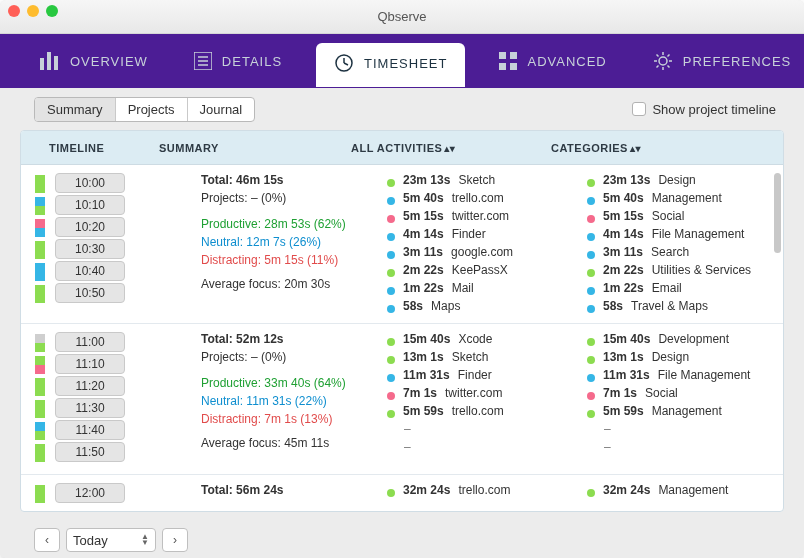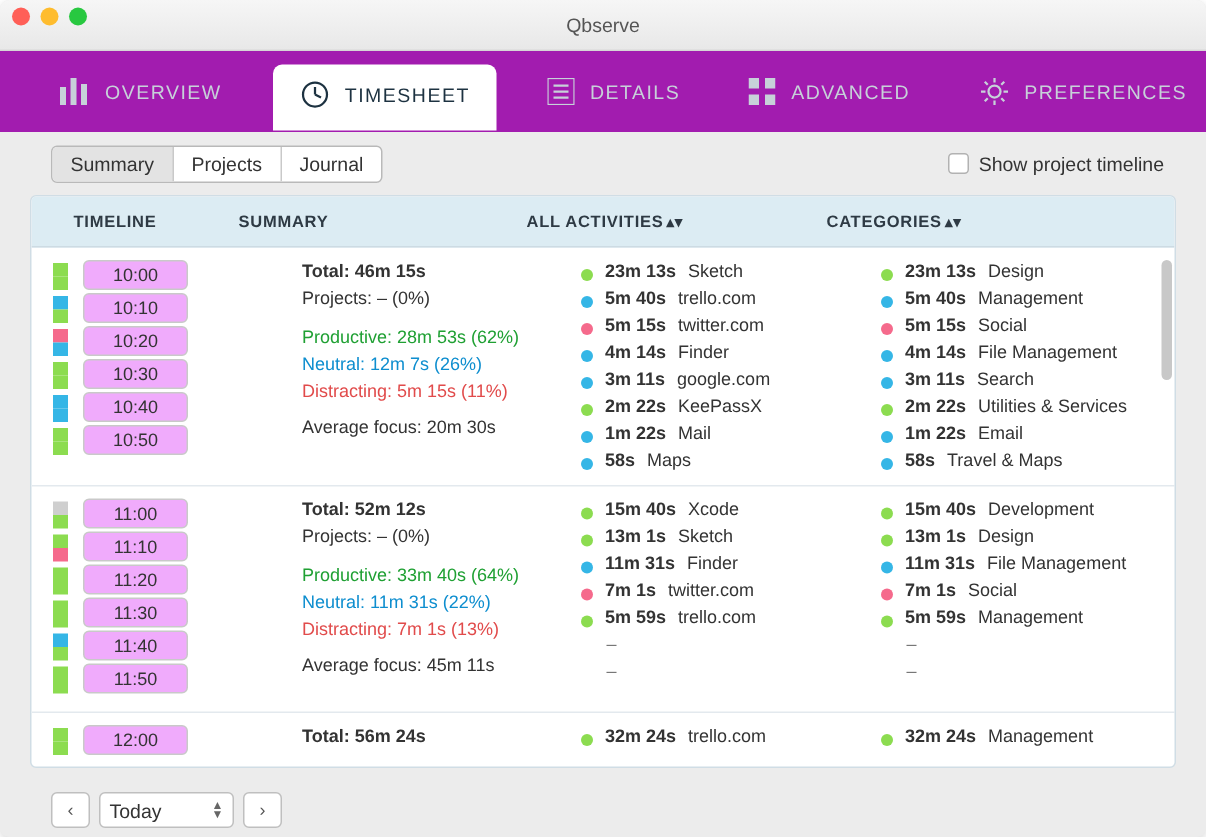"OVERVIEW" .navbar { background: #a21caf -> #4c1d95 }
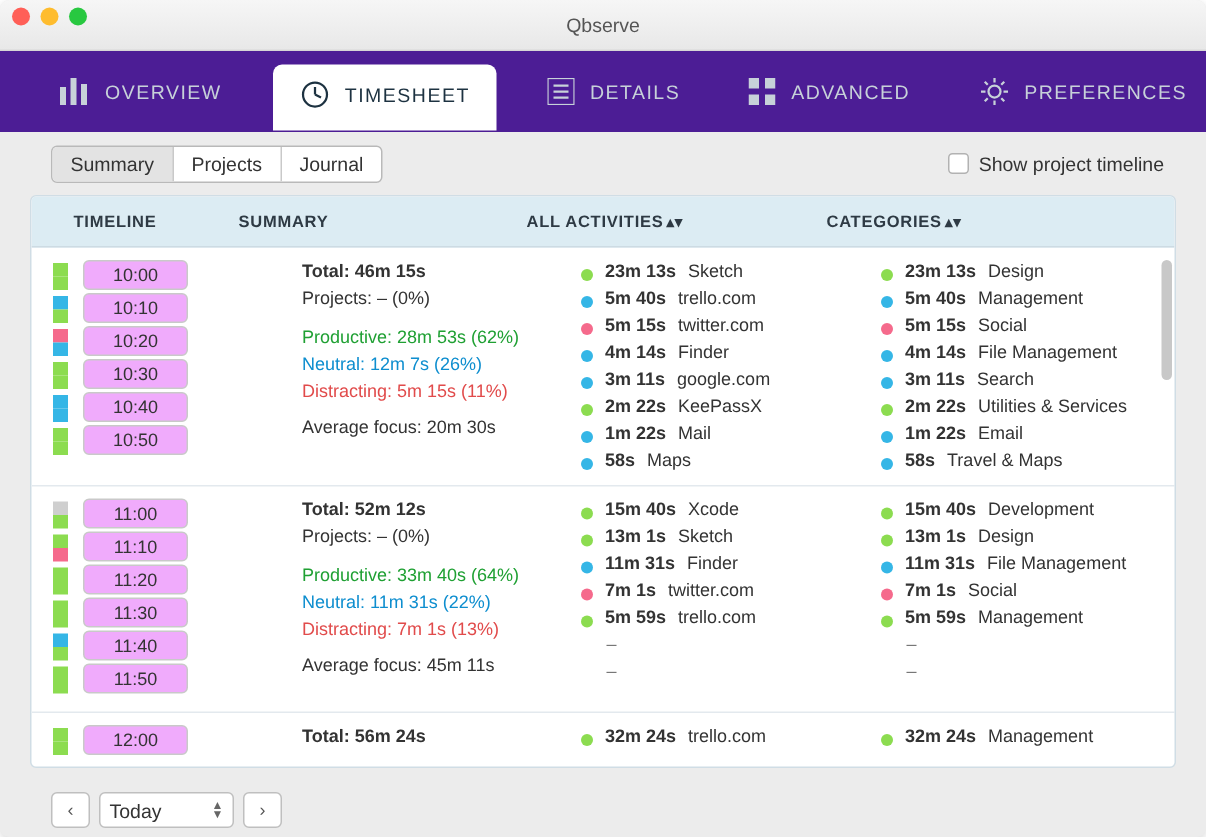"TIMESHEET" div.navitem { order: before "DETAILS" -> after "DETAILS" }
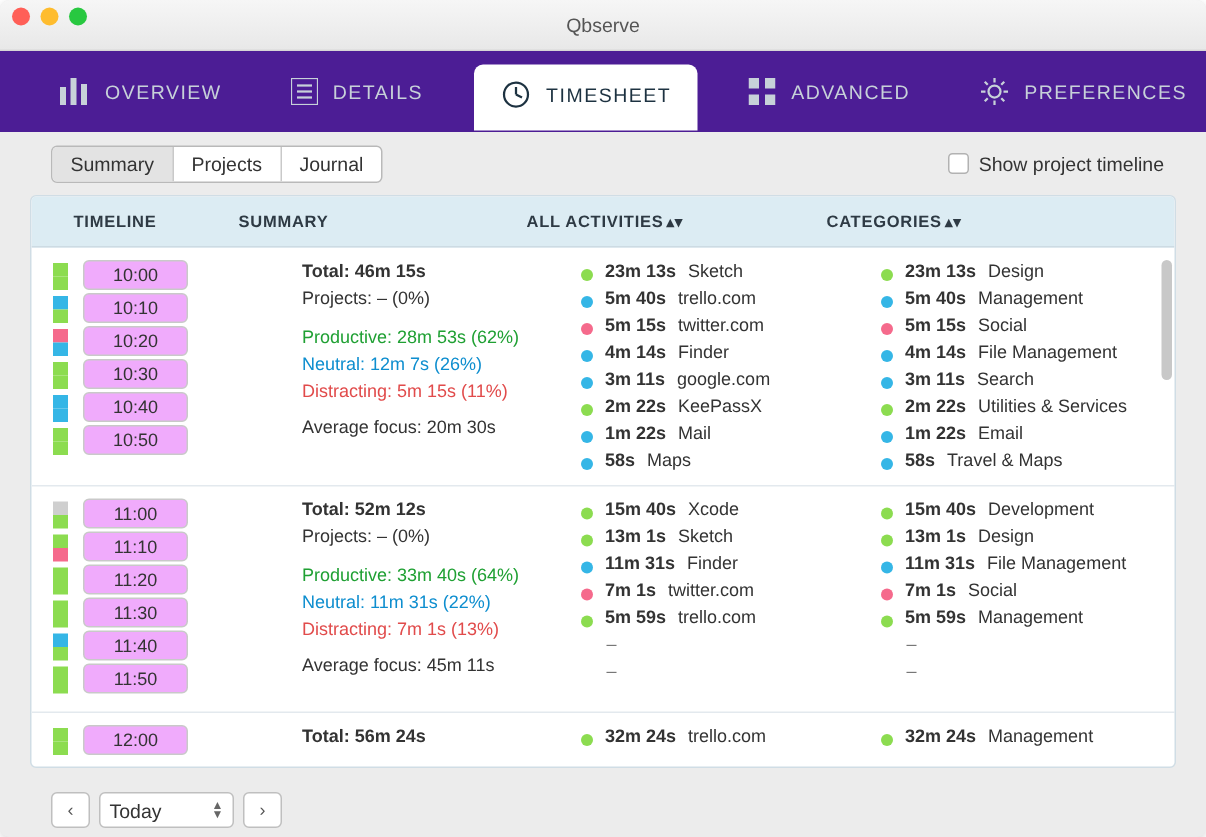"10:00" .timechip { background: #f0abfc -> #e5e5e5 }
